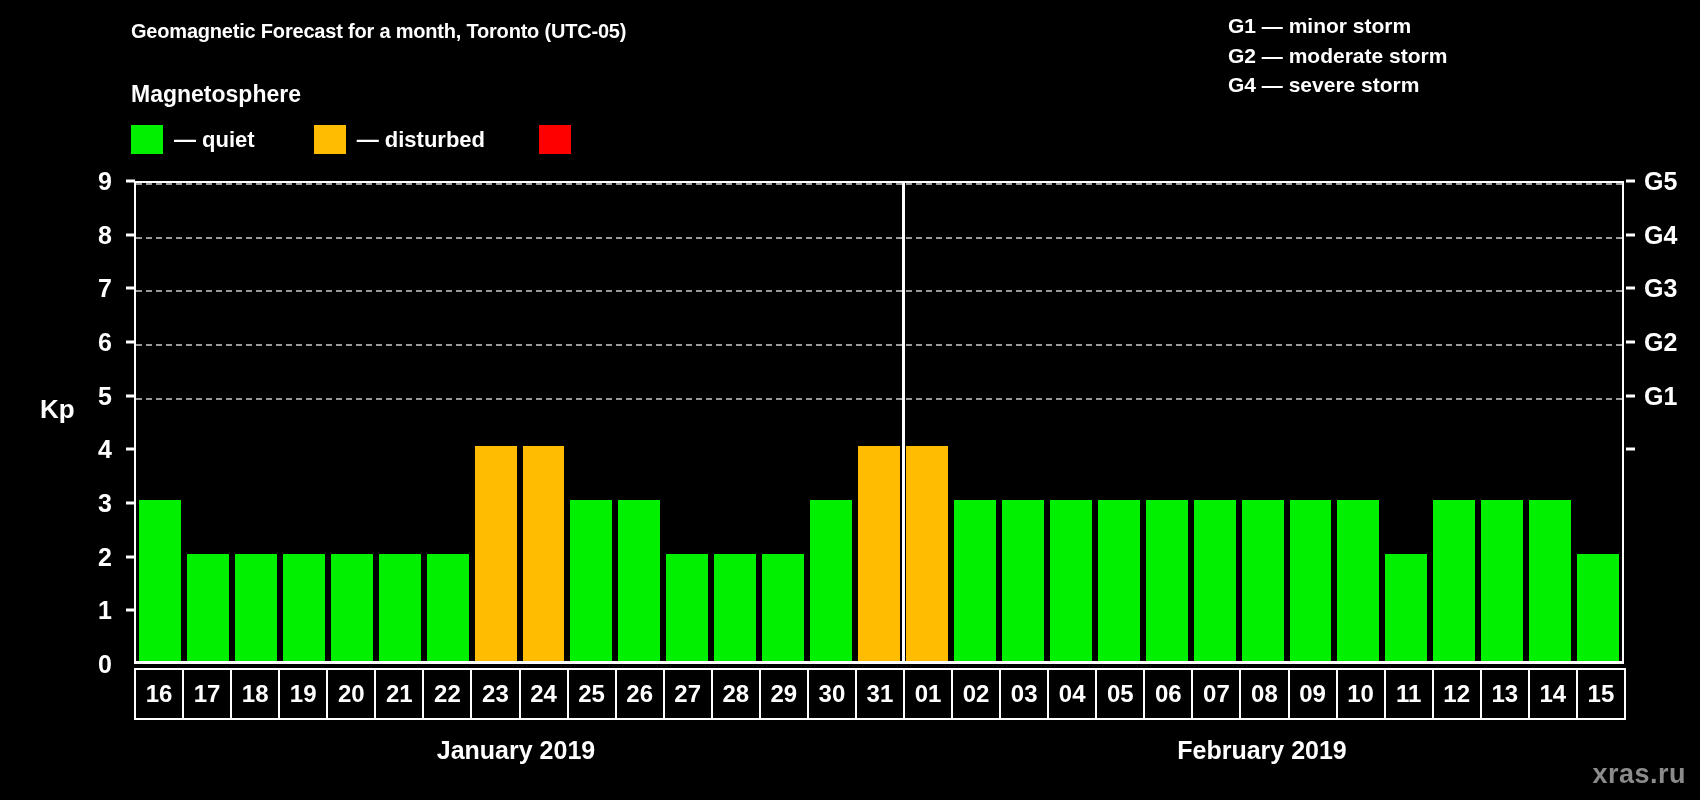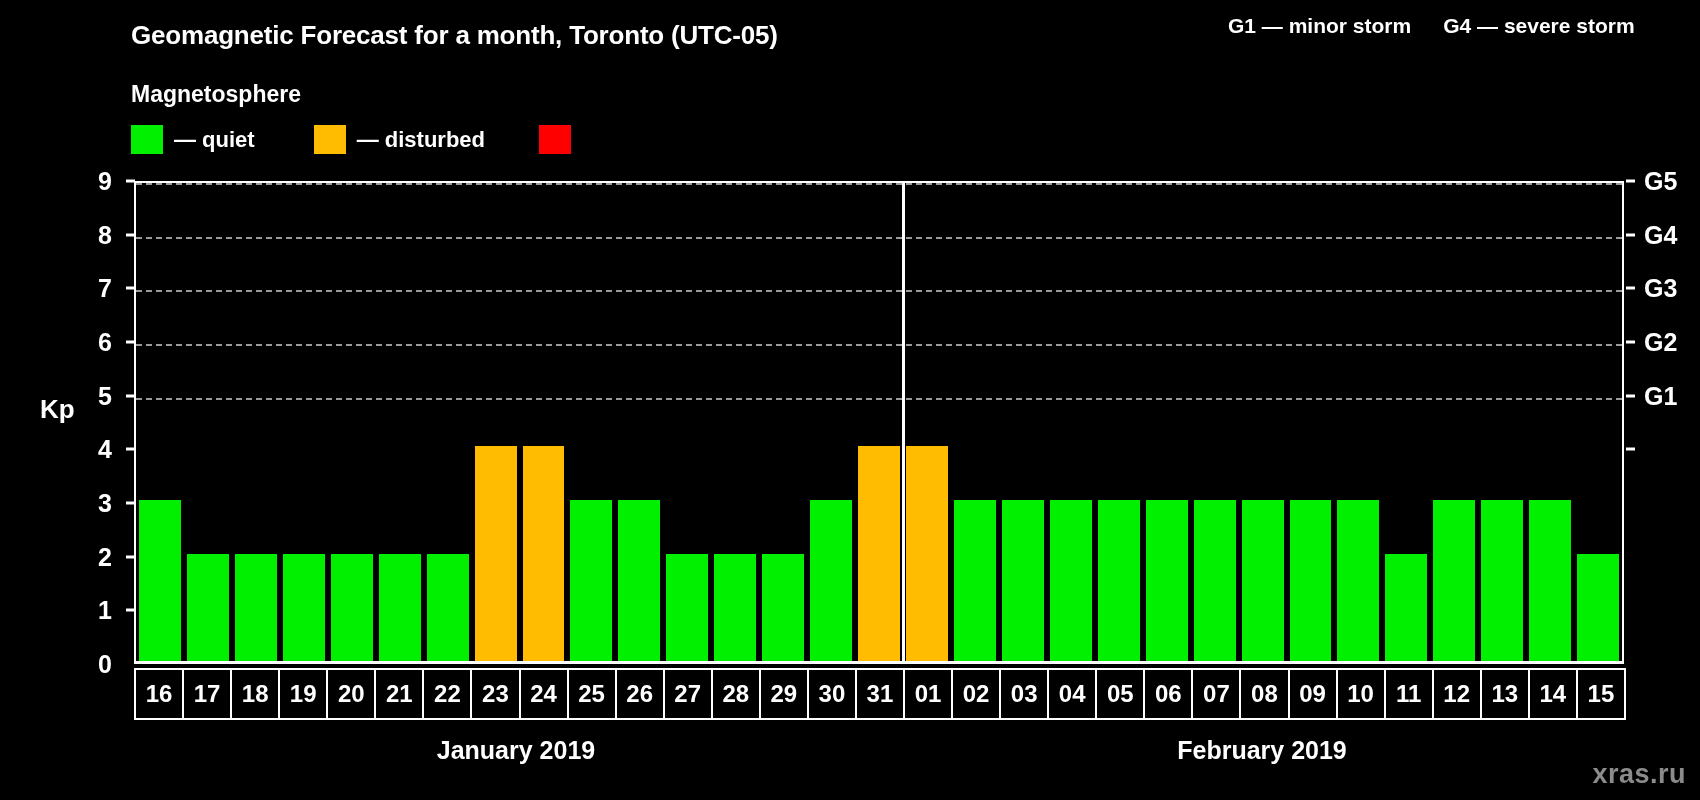"Geomagnetic Forecast for a month," #title { font-size: 26px -> 20px }
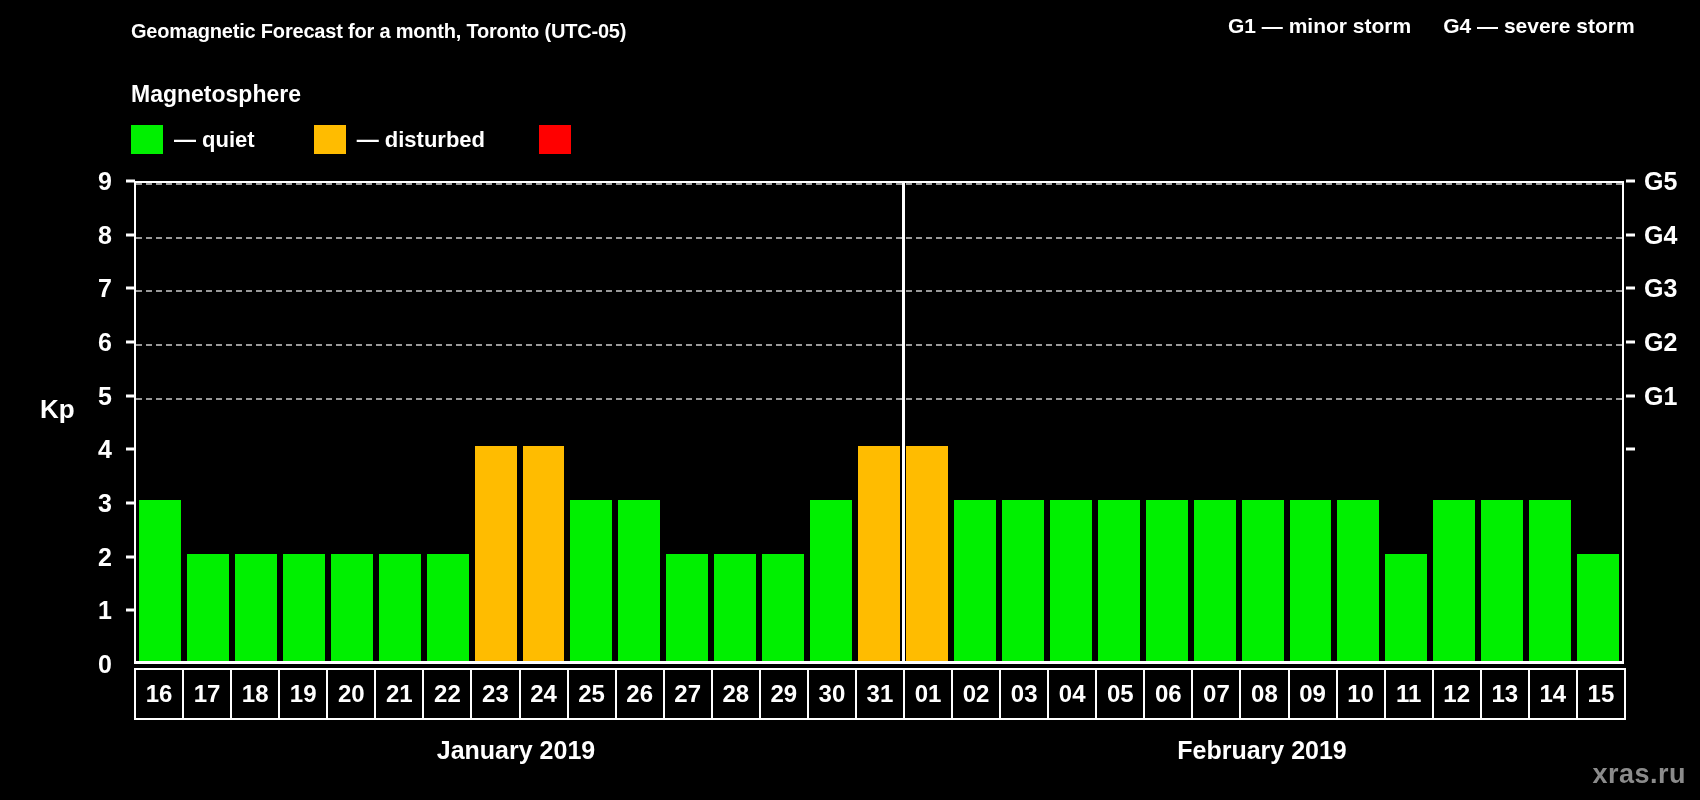"G1 — minor storm" #g-legend { flex-direction: row -> column; gap: 32px -> none }
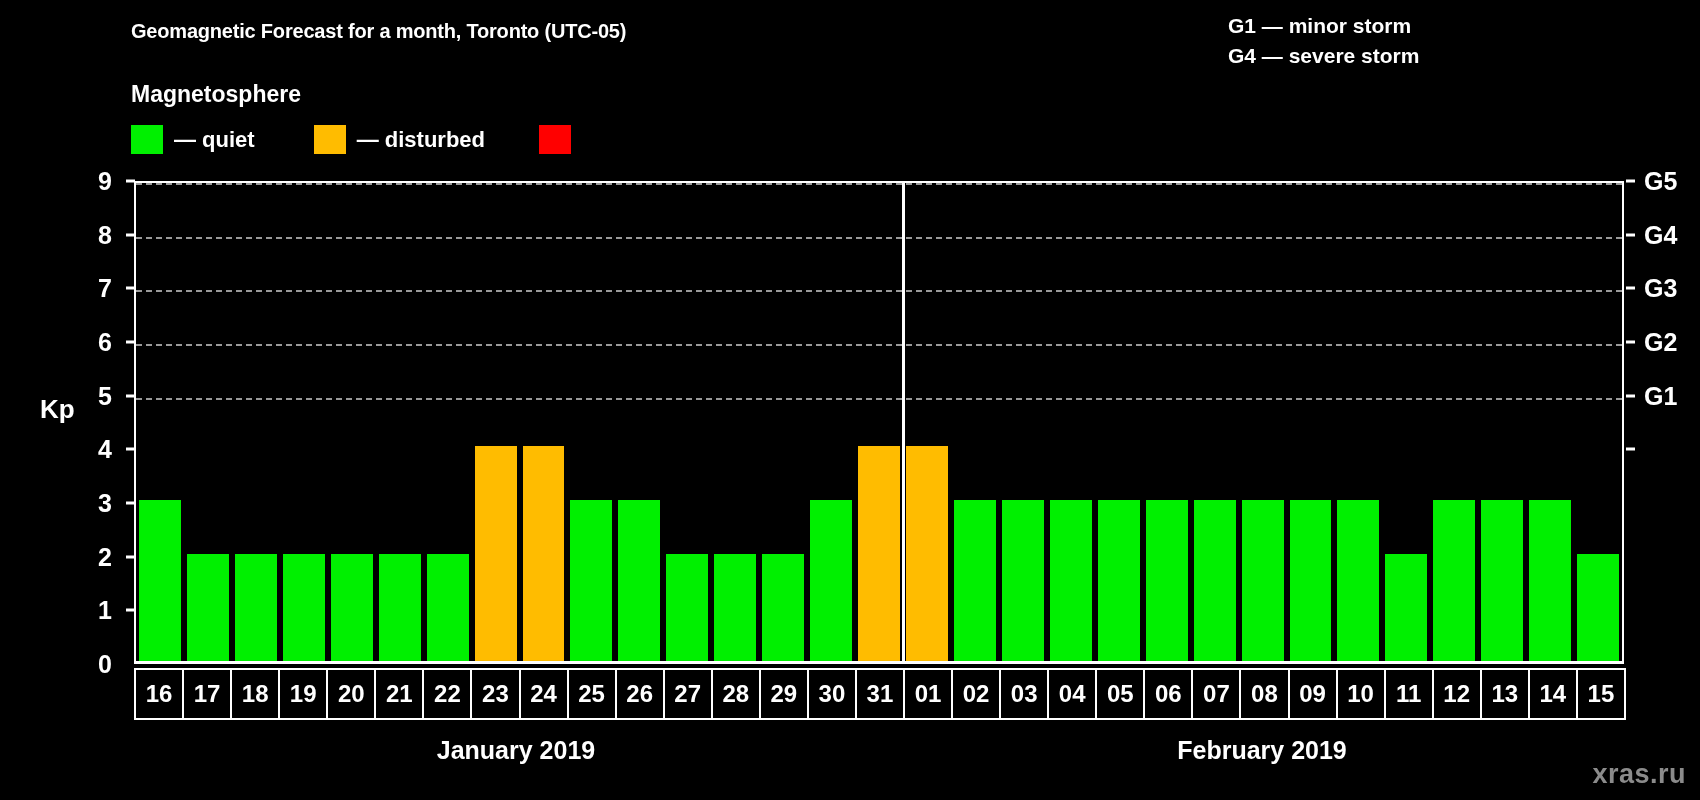"G2 — moderate storm" div.g-row { html: none -> <div>G2 — moderate storm</div> }
